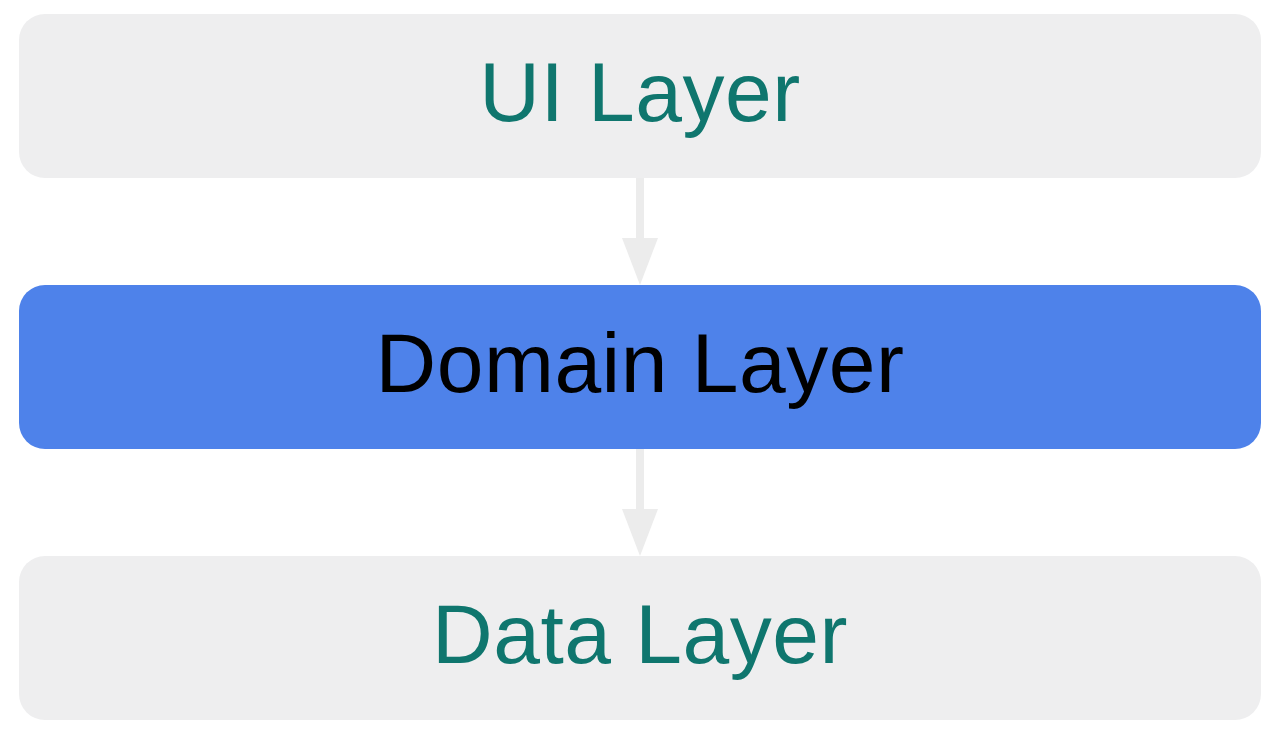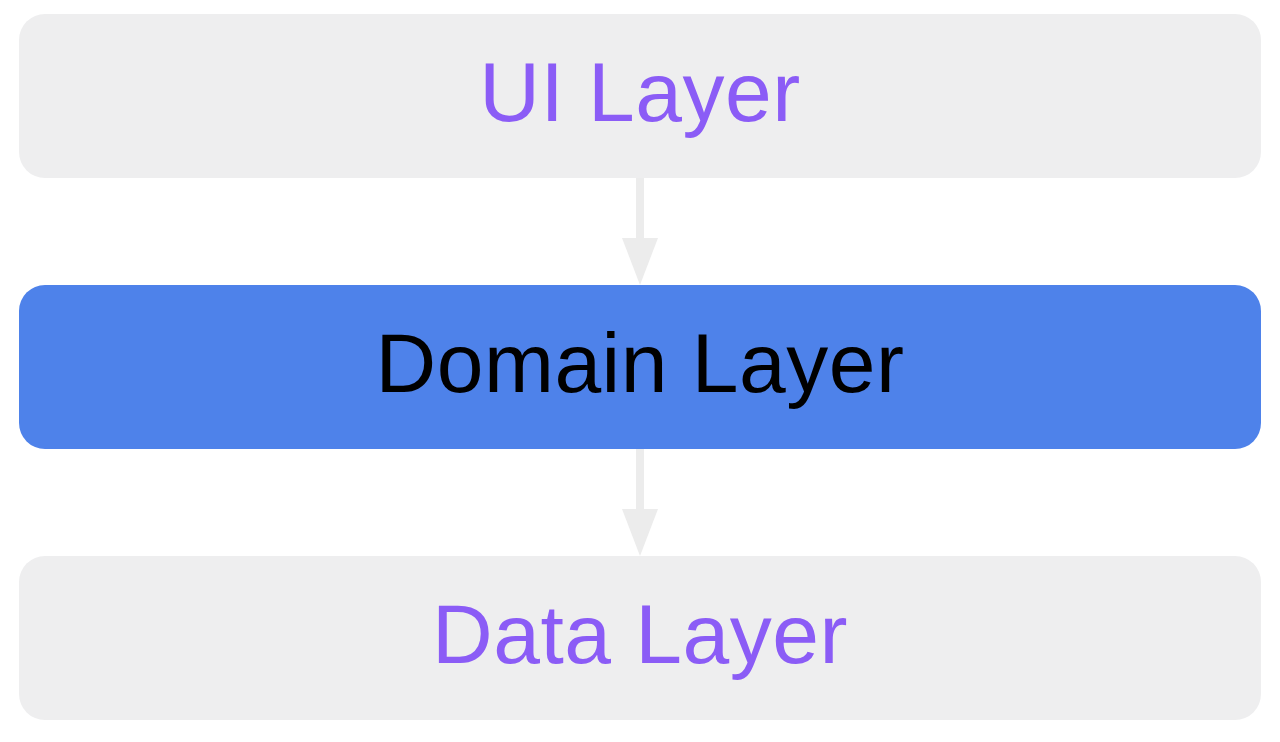"UI Layer" .layer-gray .layer-label { color: #8b5cf6 -> #0f766e }
